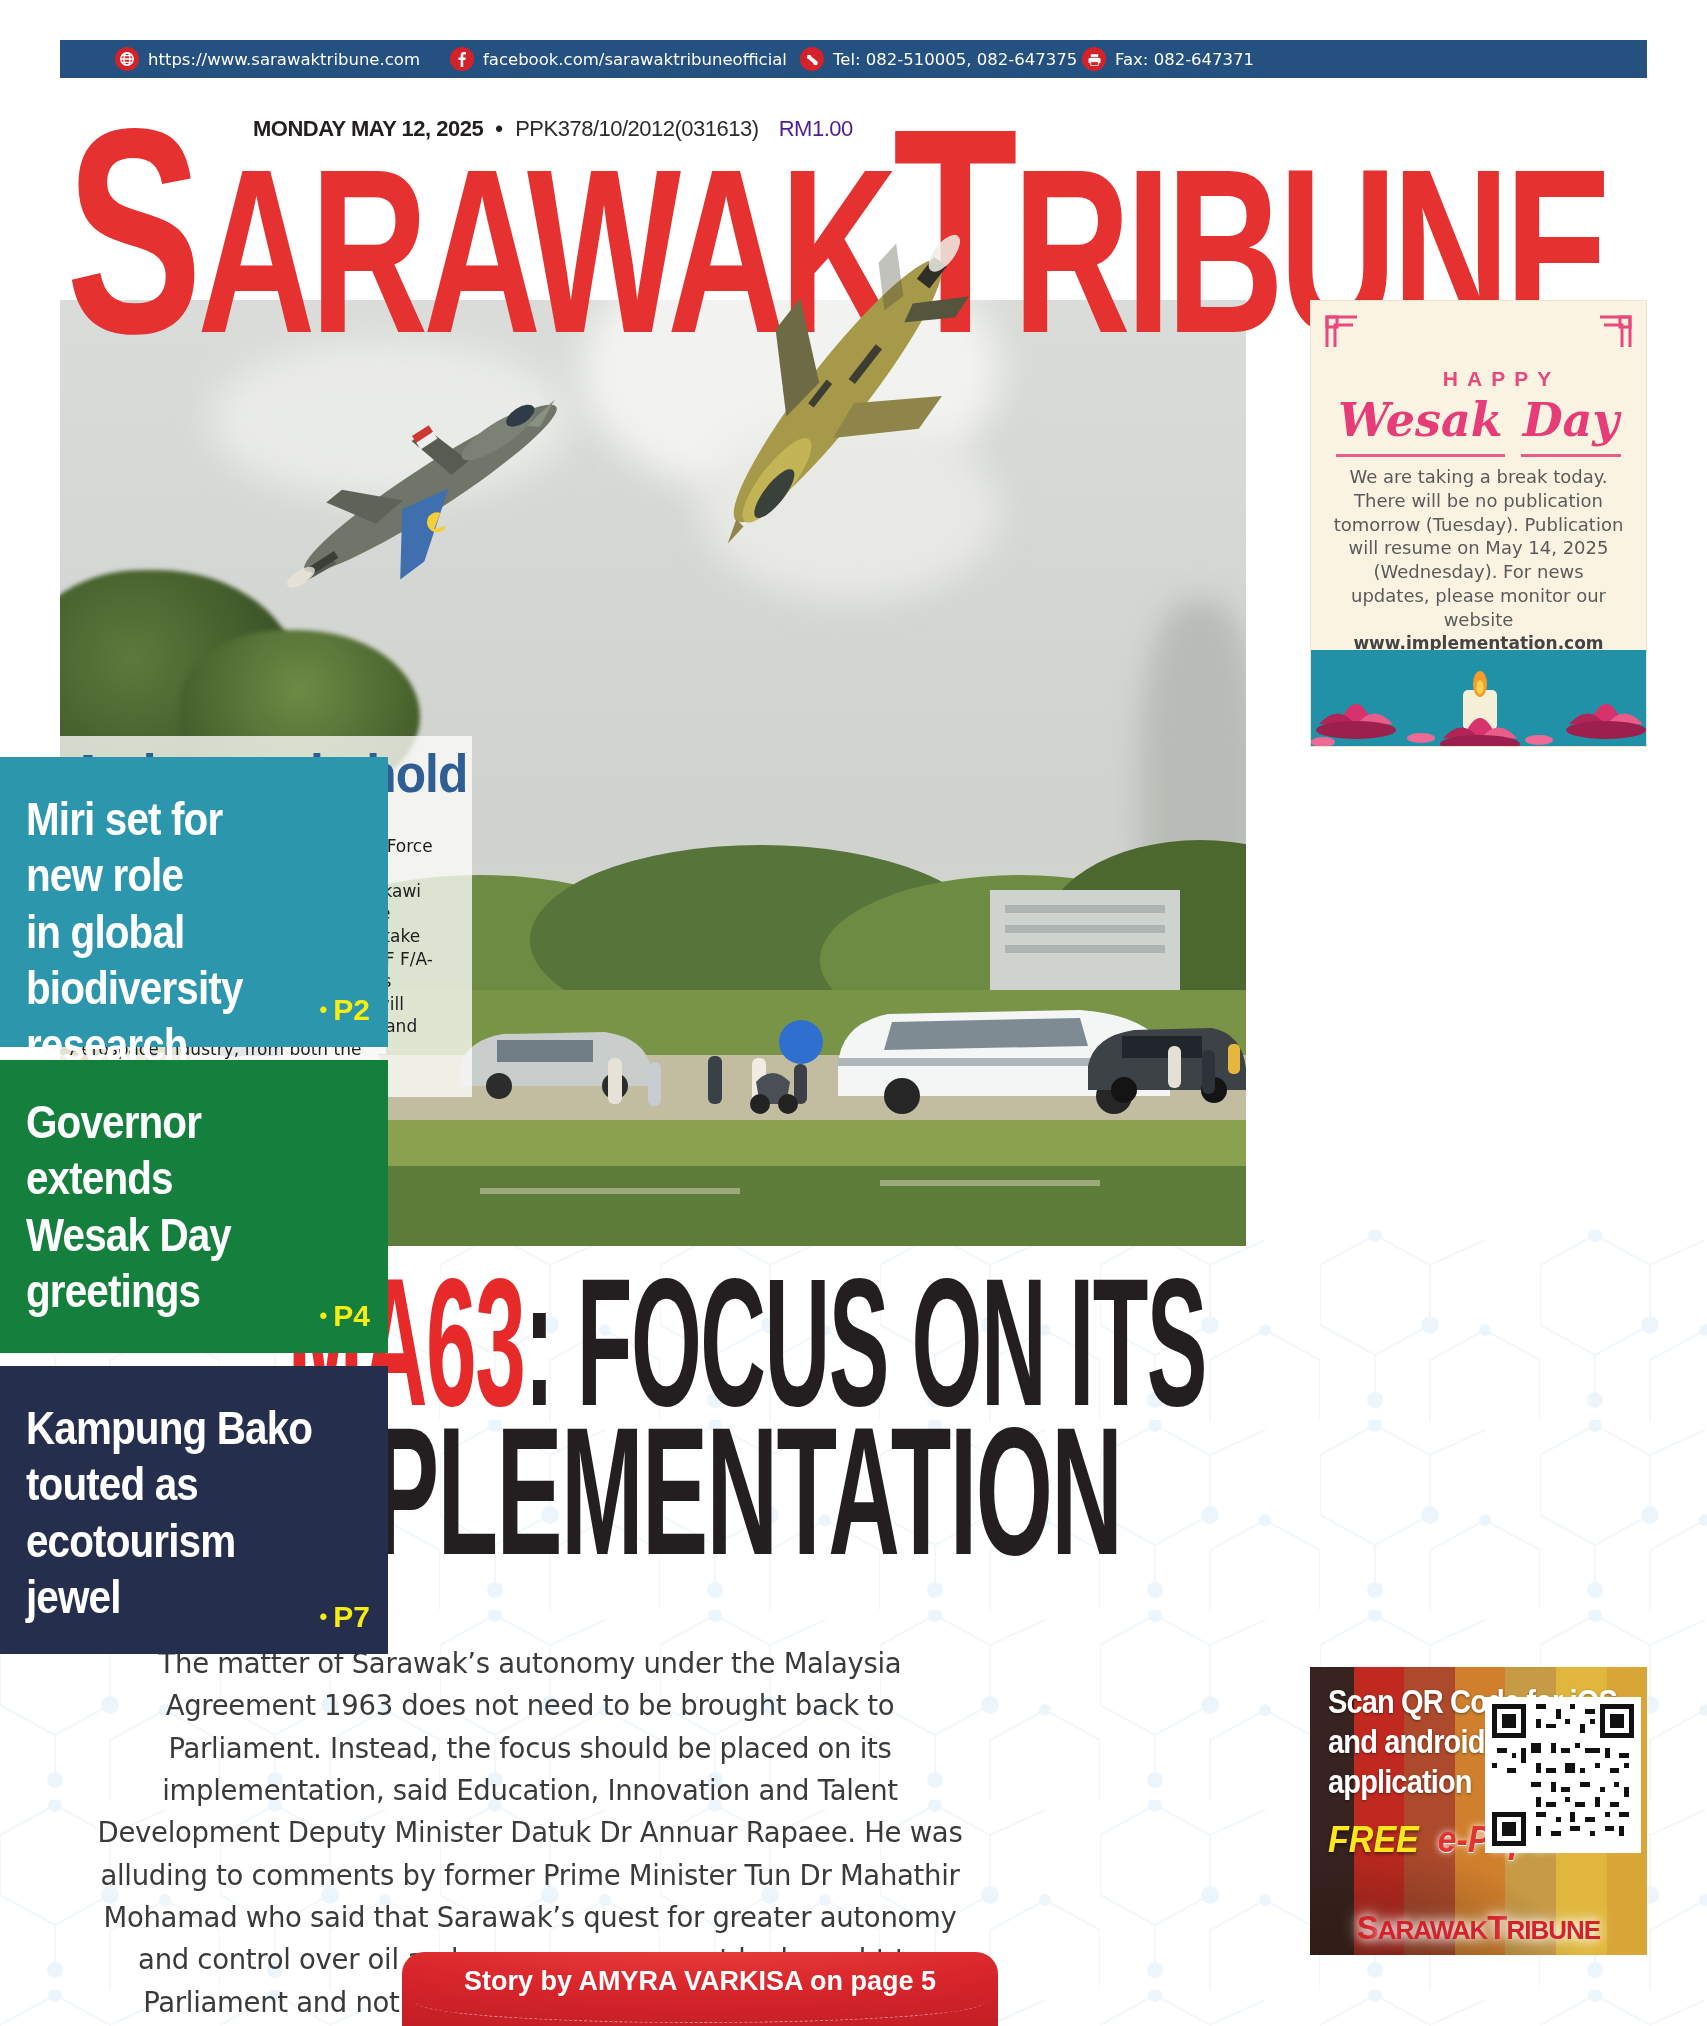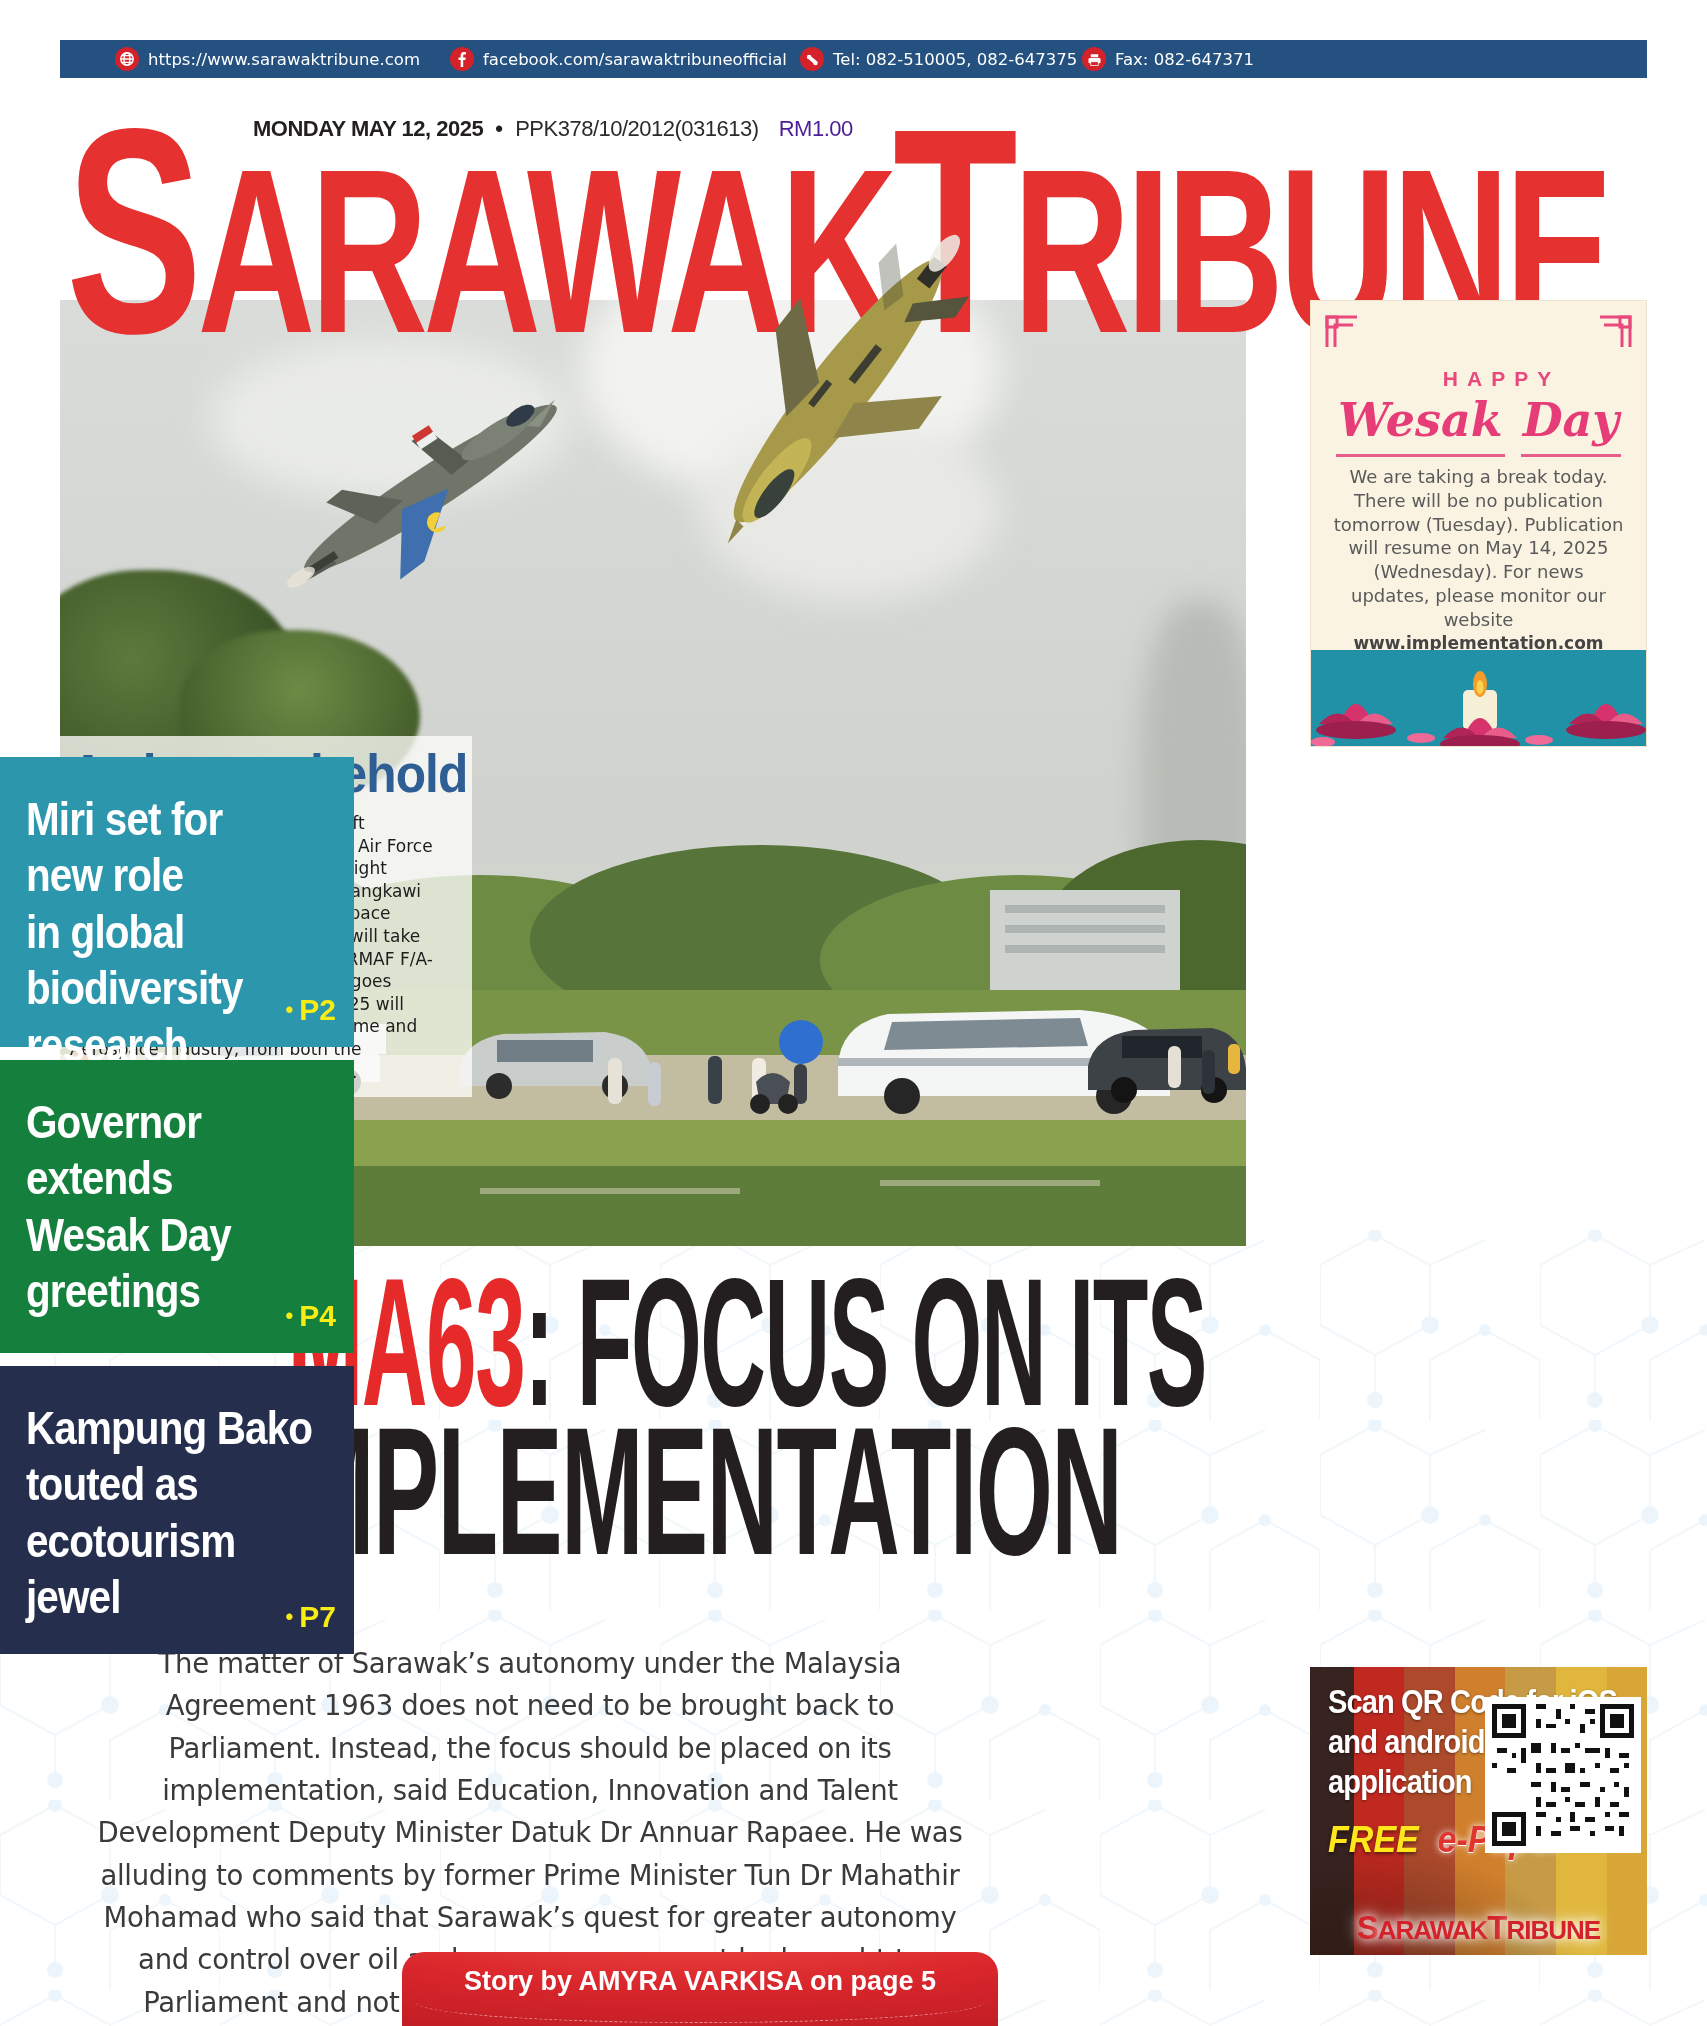"Miri set for" .panel { width: 354px -> 388px }
